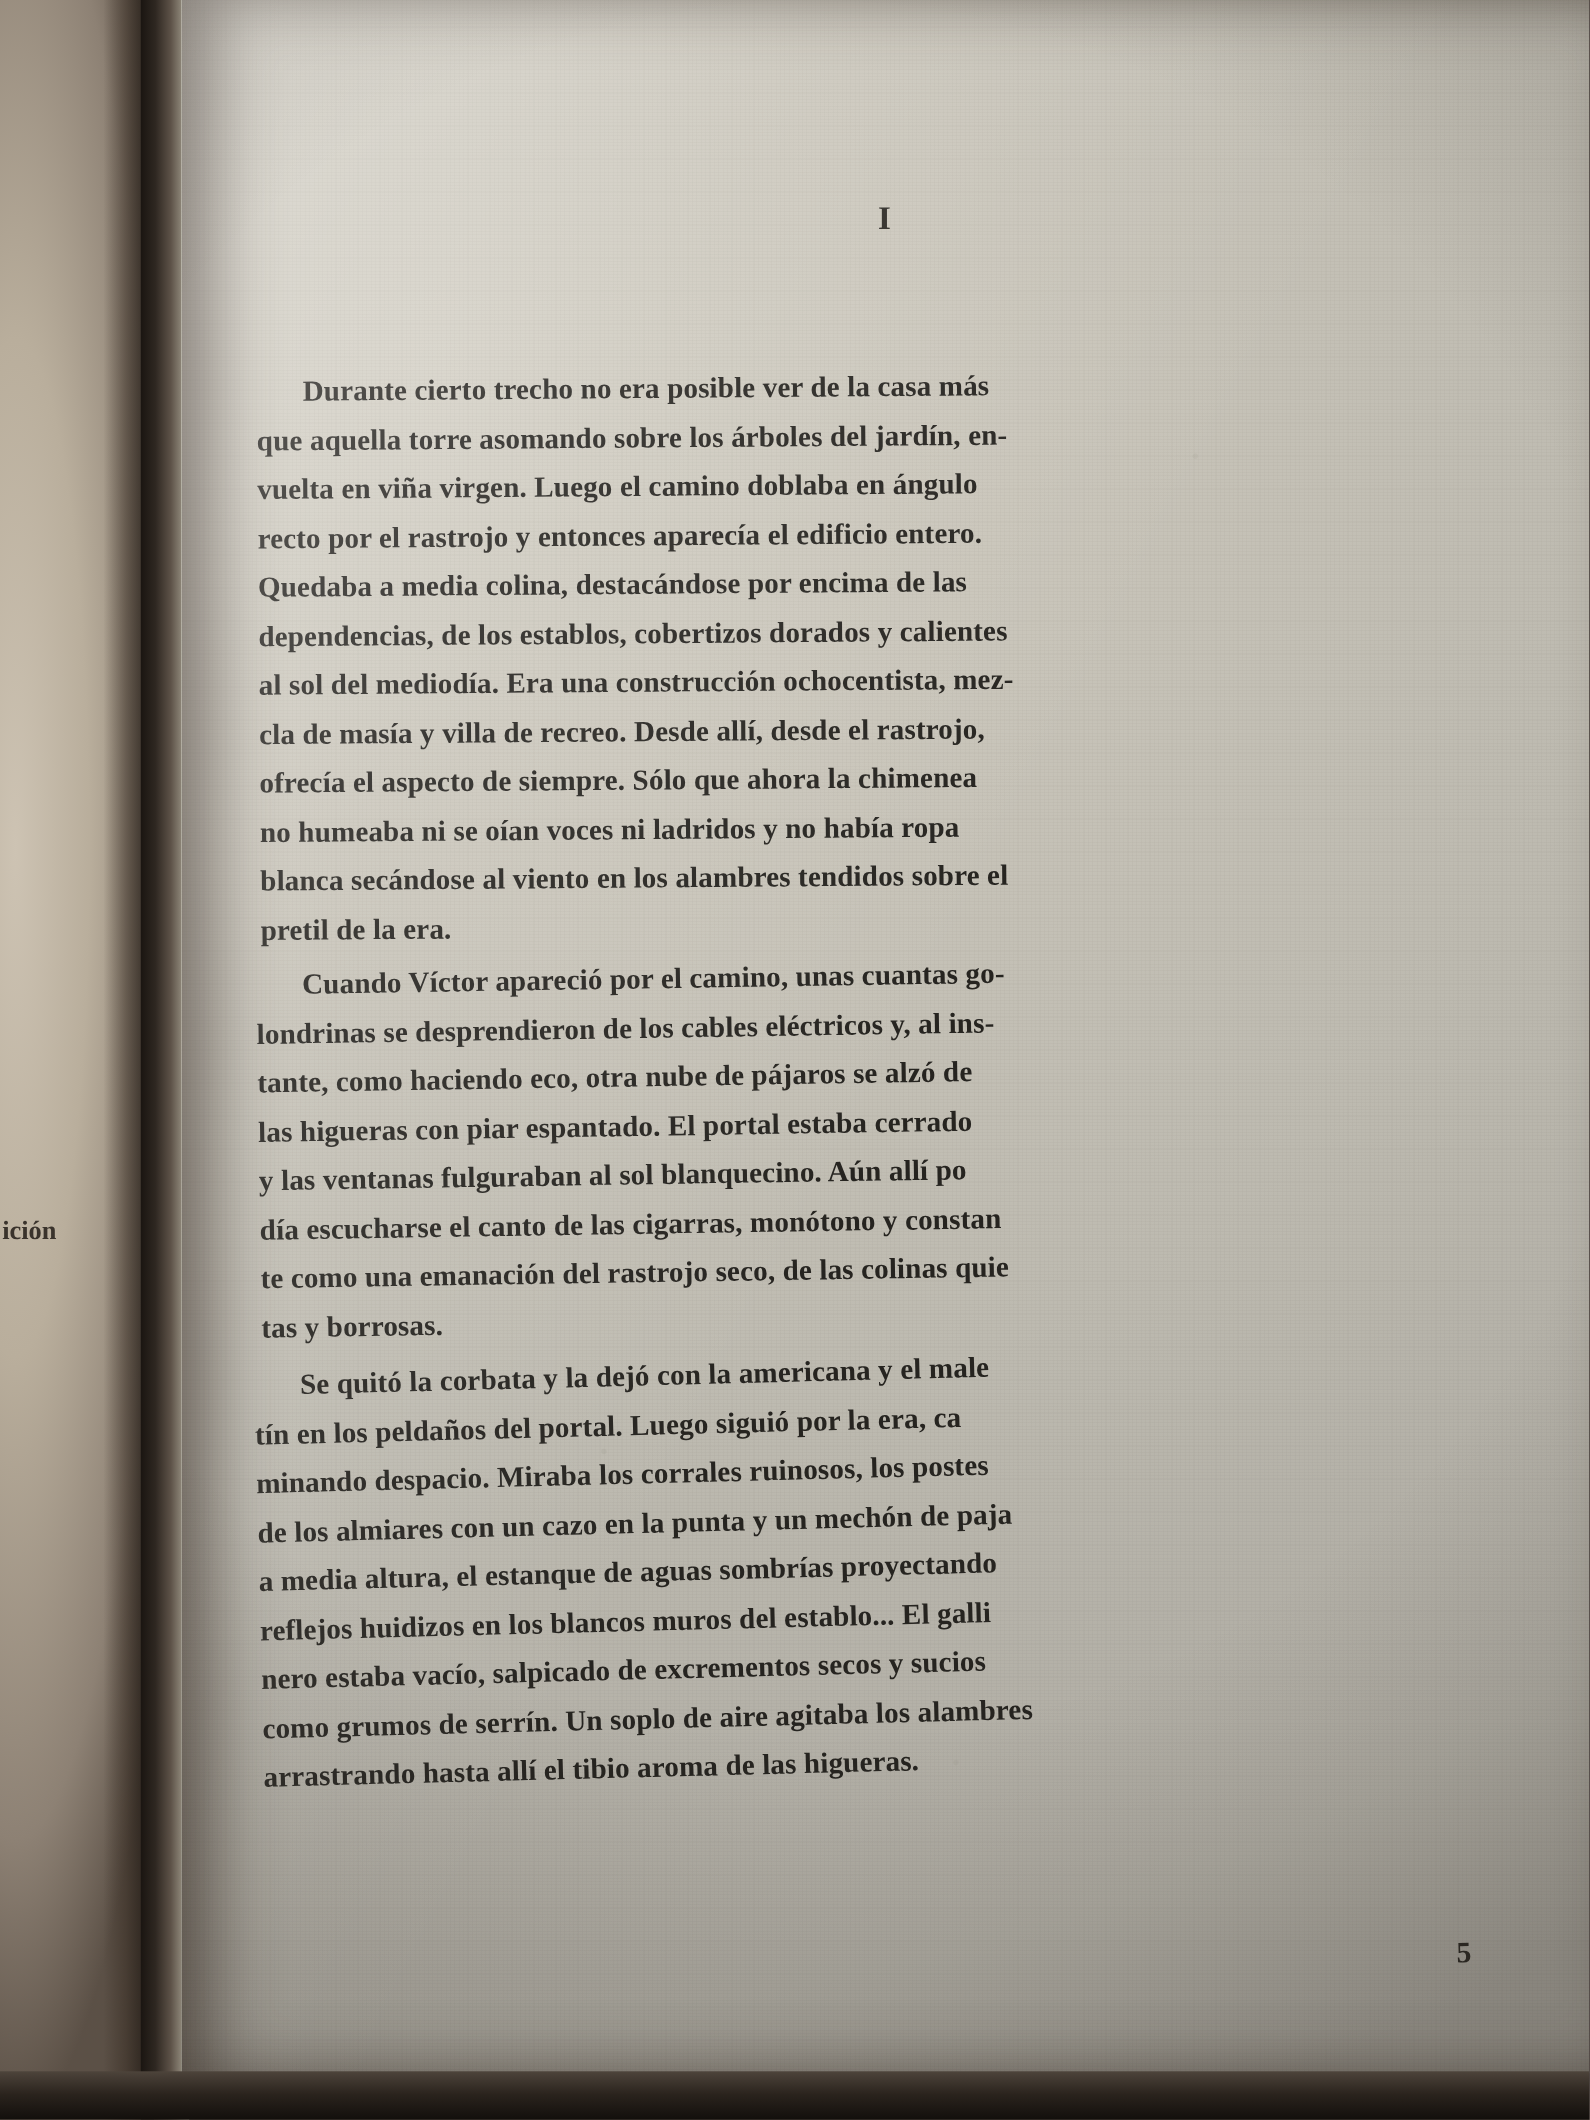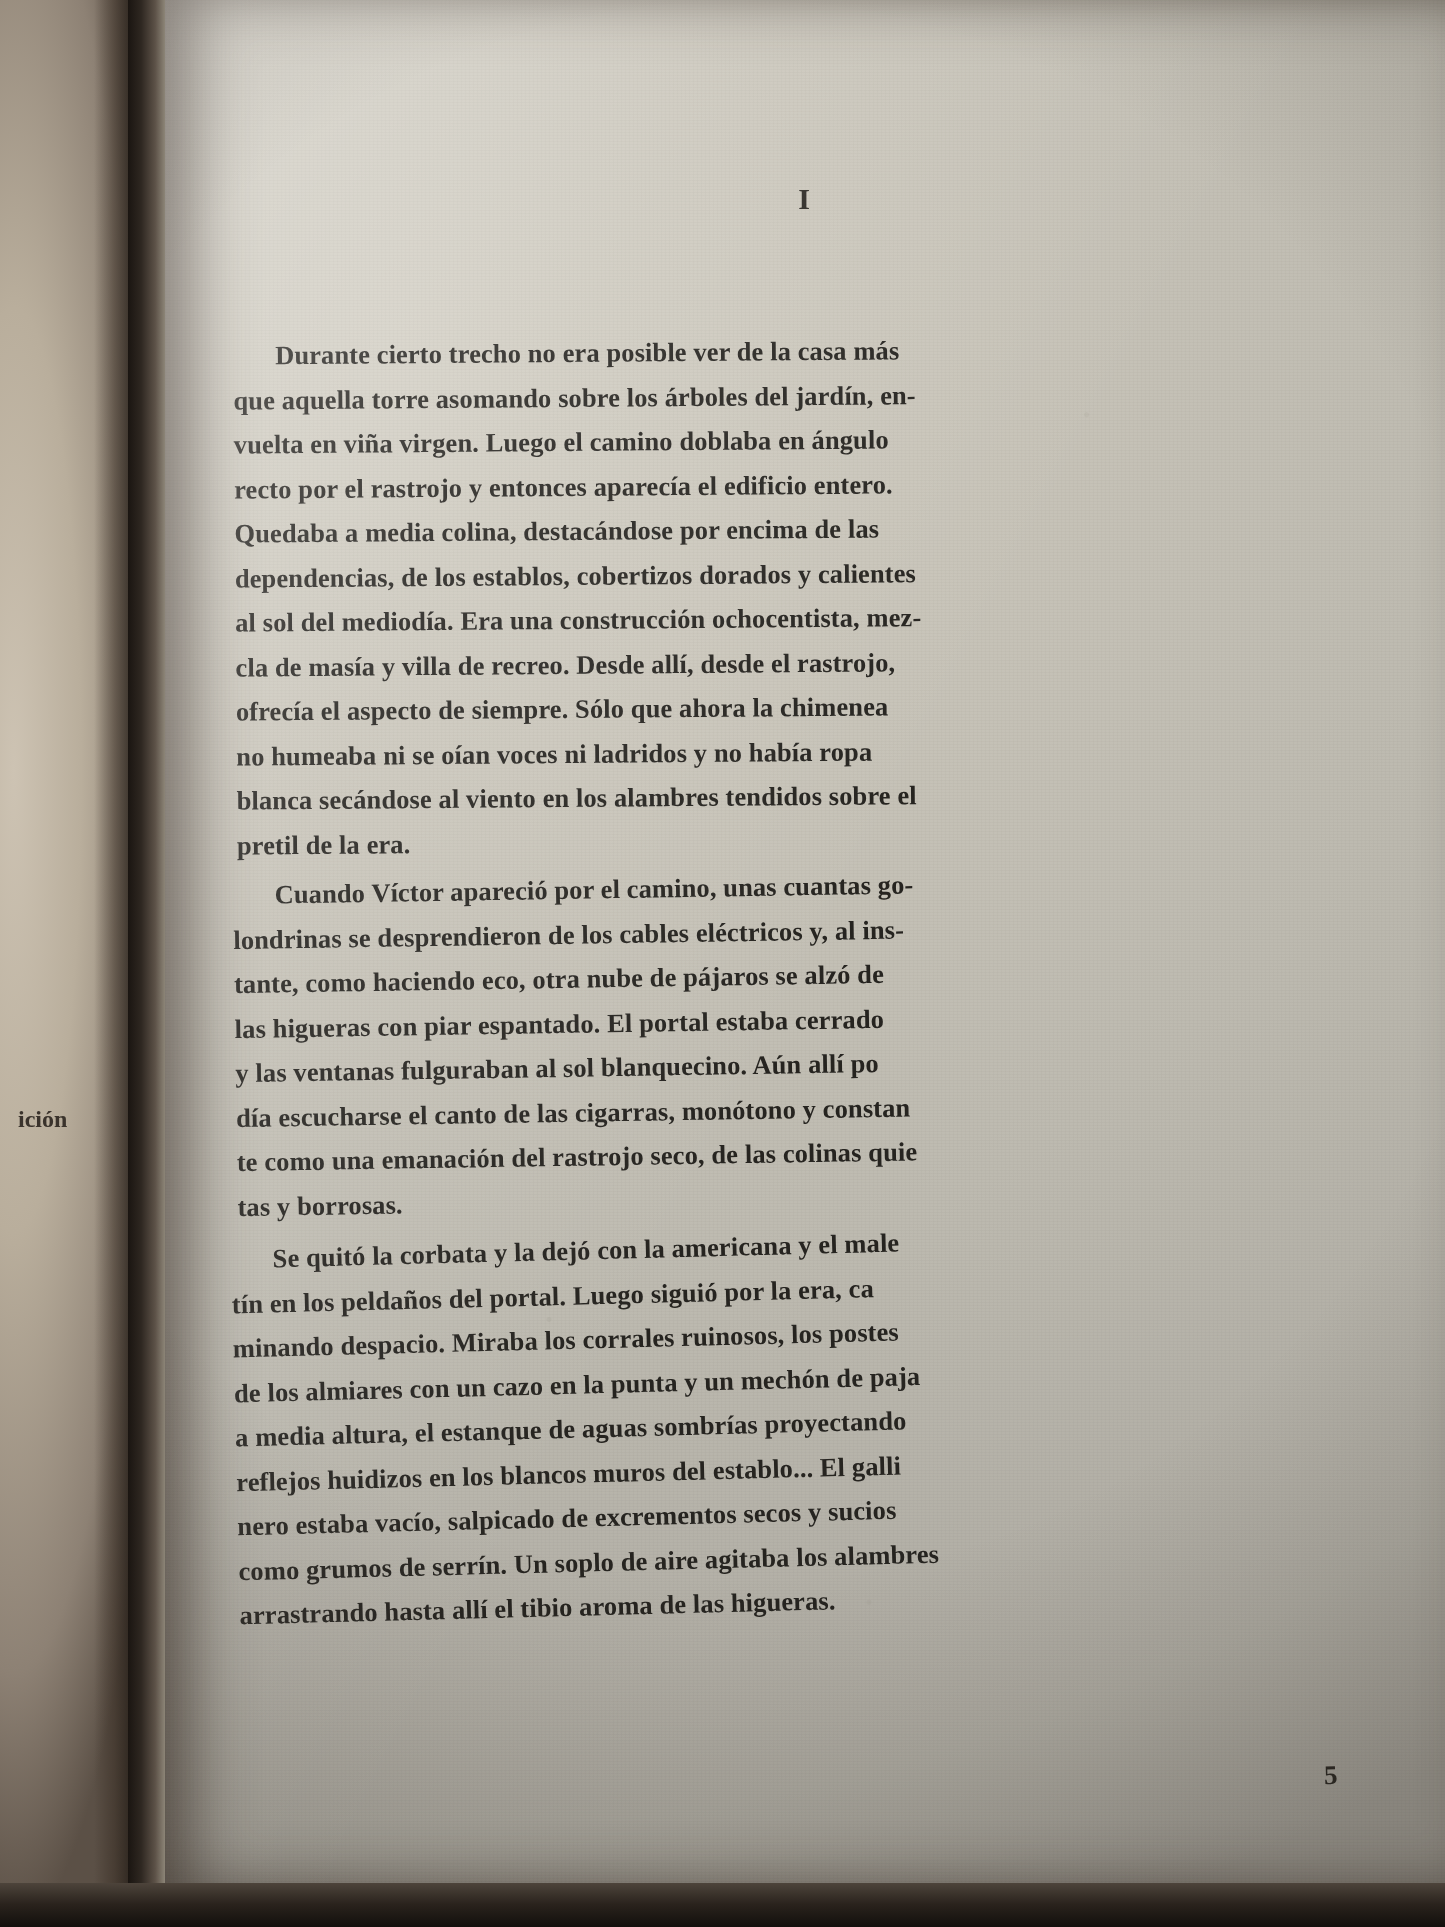"ición" .margin-note { left: 18px -> 2px }
